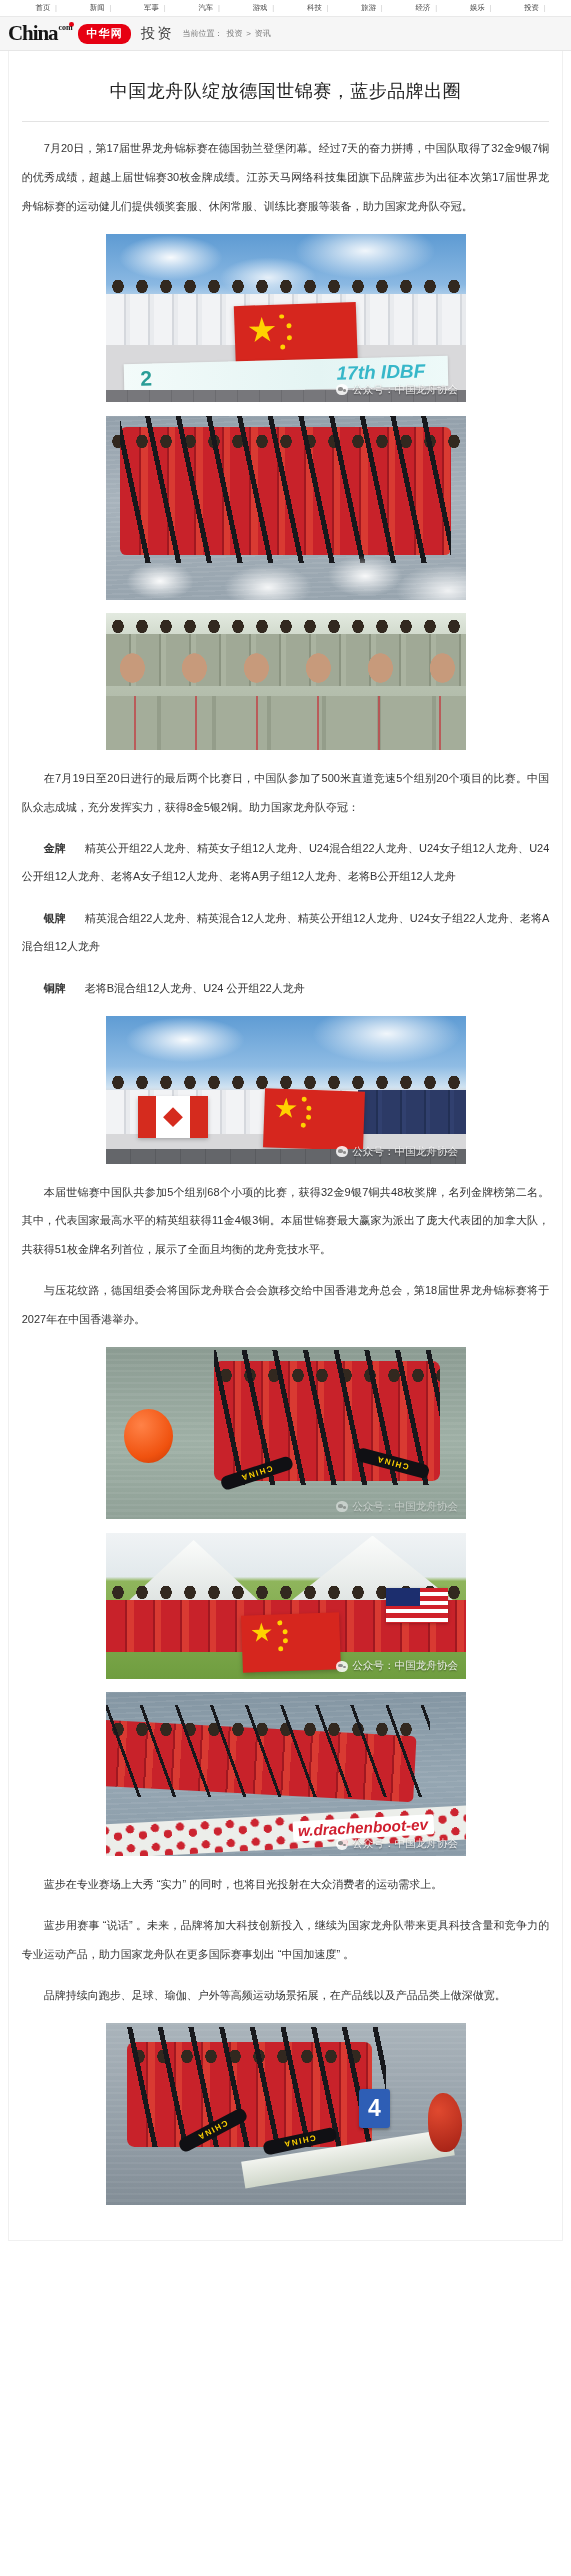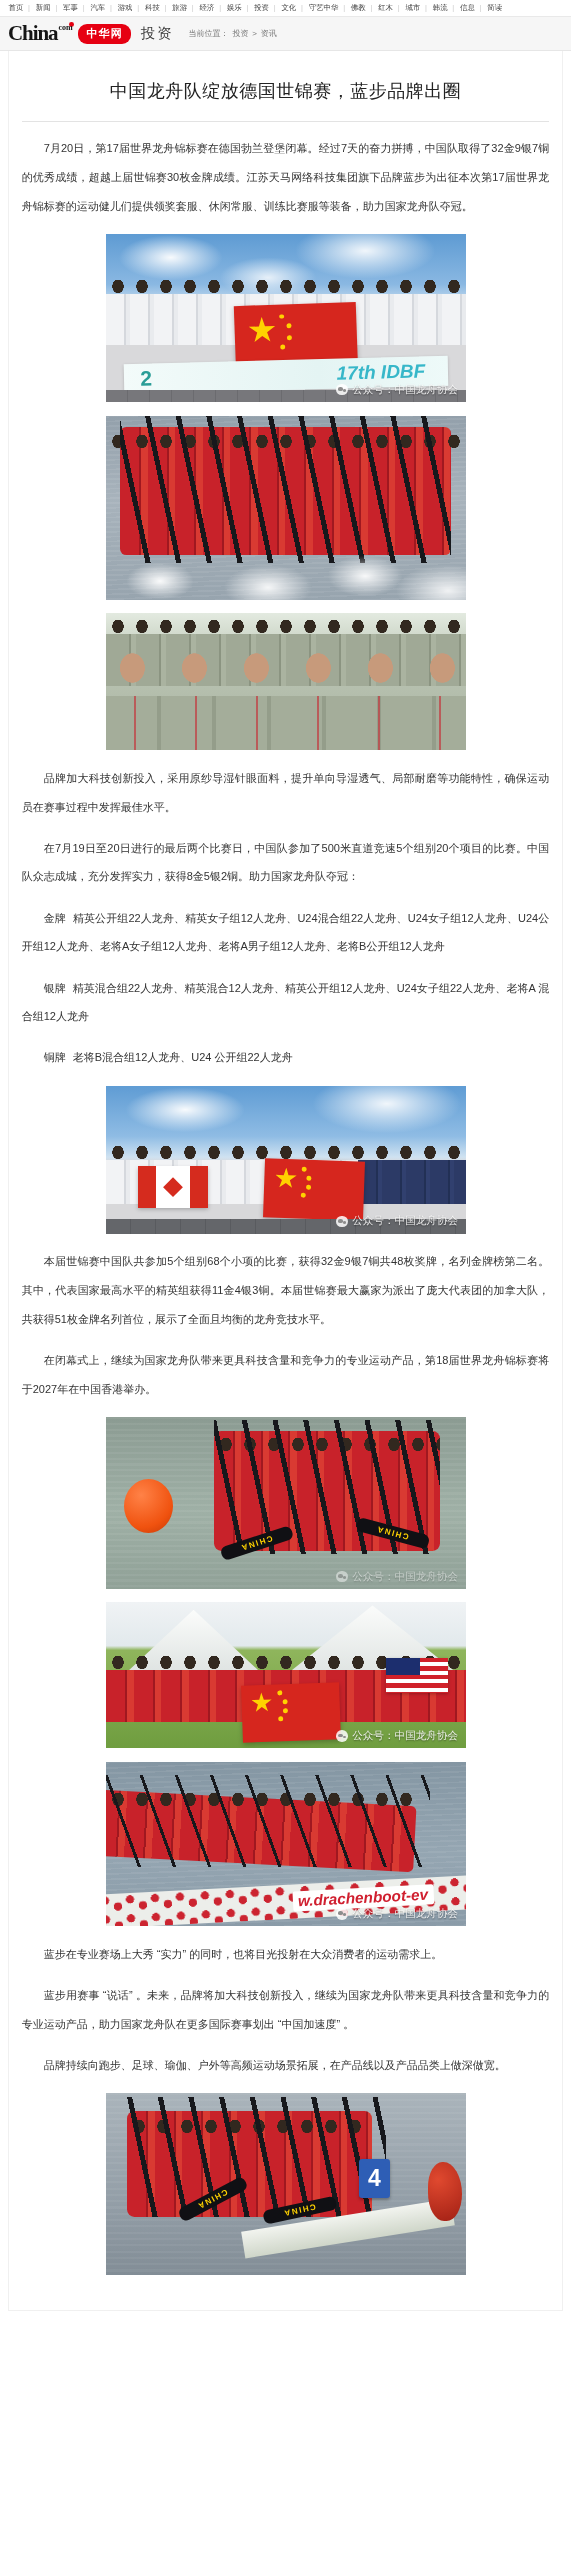"首页" .topnav .nav-item { margin-left: none -> 27px }
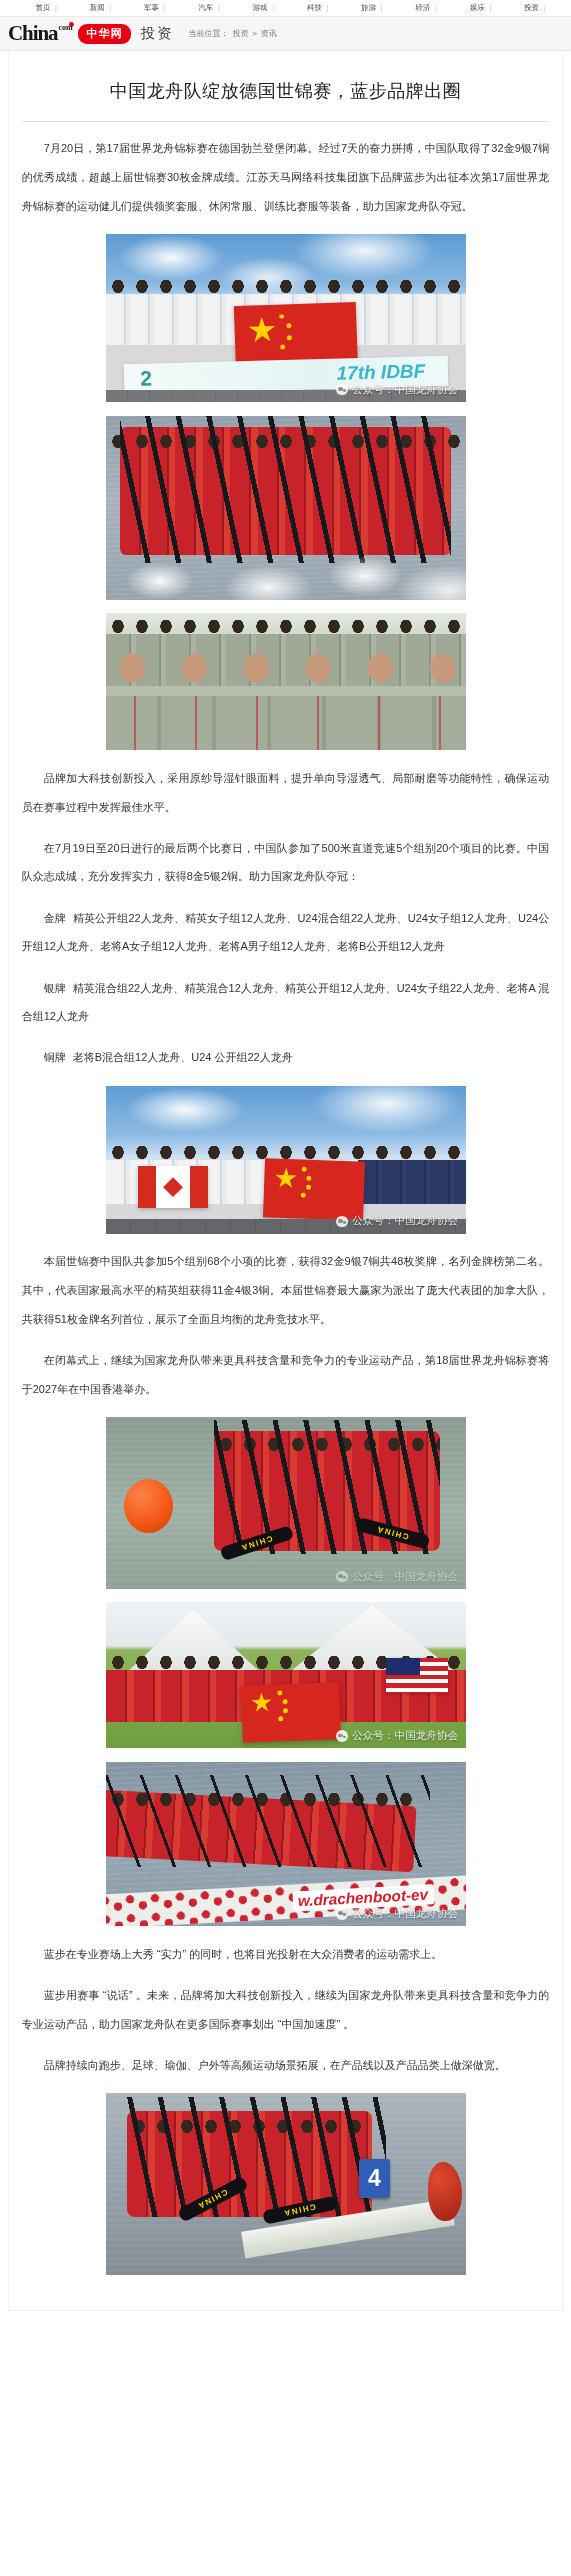"当前位置： 投资 > 资讯" .breadcrumb { margin-left: 15px -> 9px }
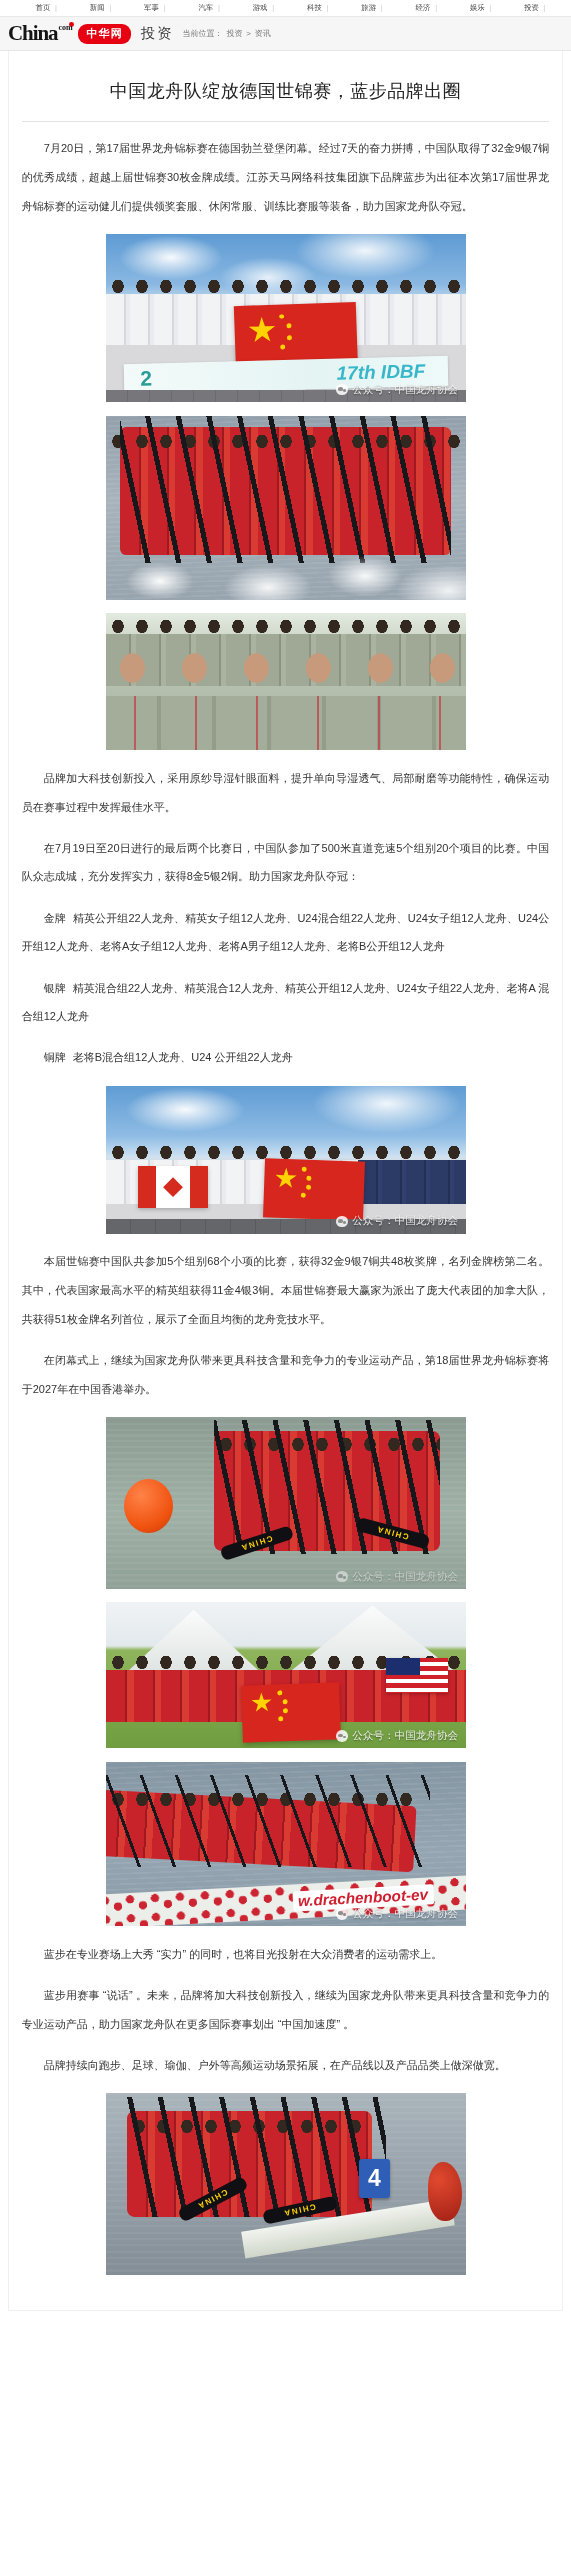"品牌加大科技创新投入，采用原纱导湿针眼面料，提升单向导湿透气、局部耐磨等功能特性" p { html: <p>品牌加大科技创新投入，采用原纱导湿针眼面料，提升单向导湿透气、局部耐磨等功能特性，确保运动员在赛事过程中发挥最佳水平。</p> -> none }
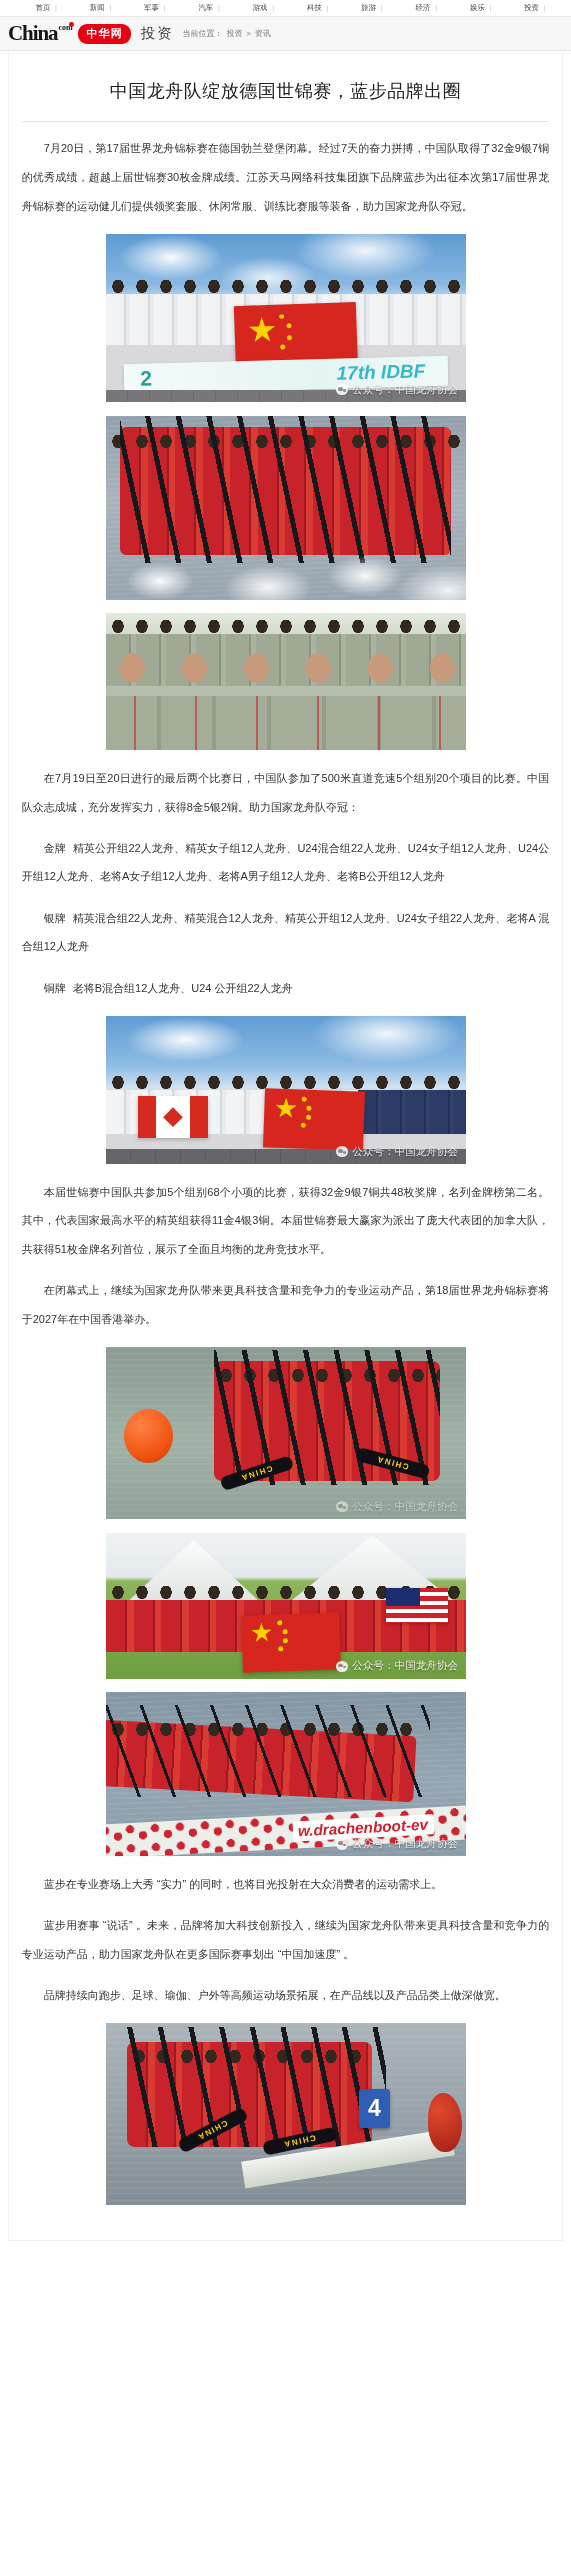"金牌" .content p strong { font-weight: 400 -> 700; margin-right: 7px -> 19px }
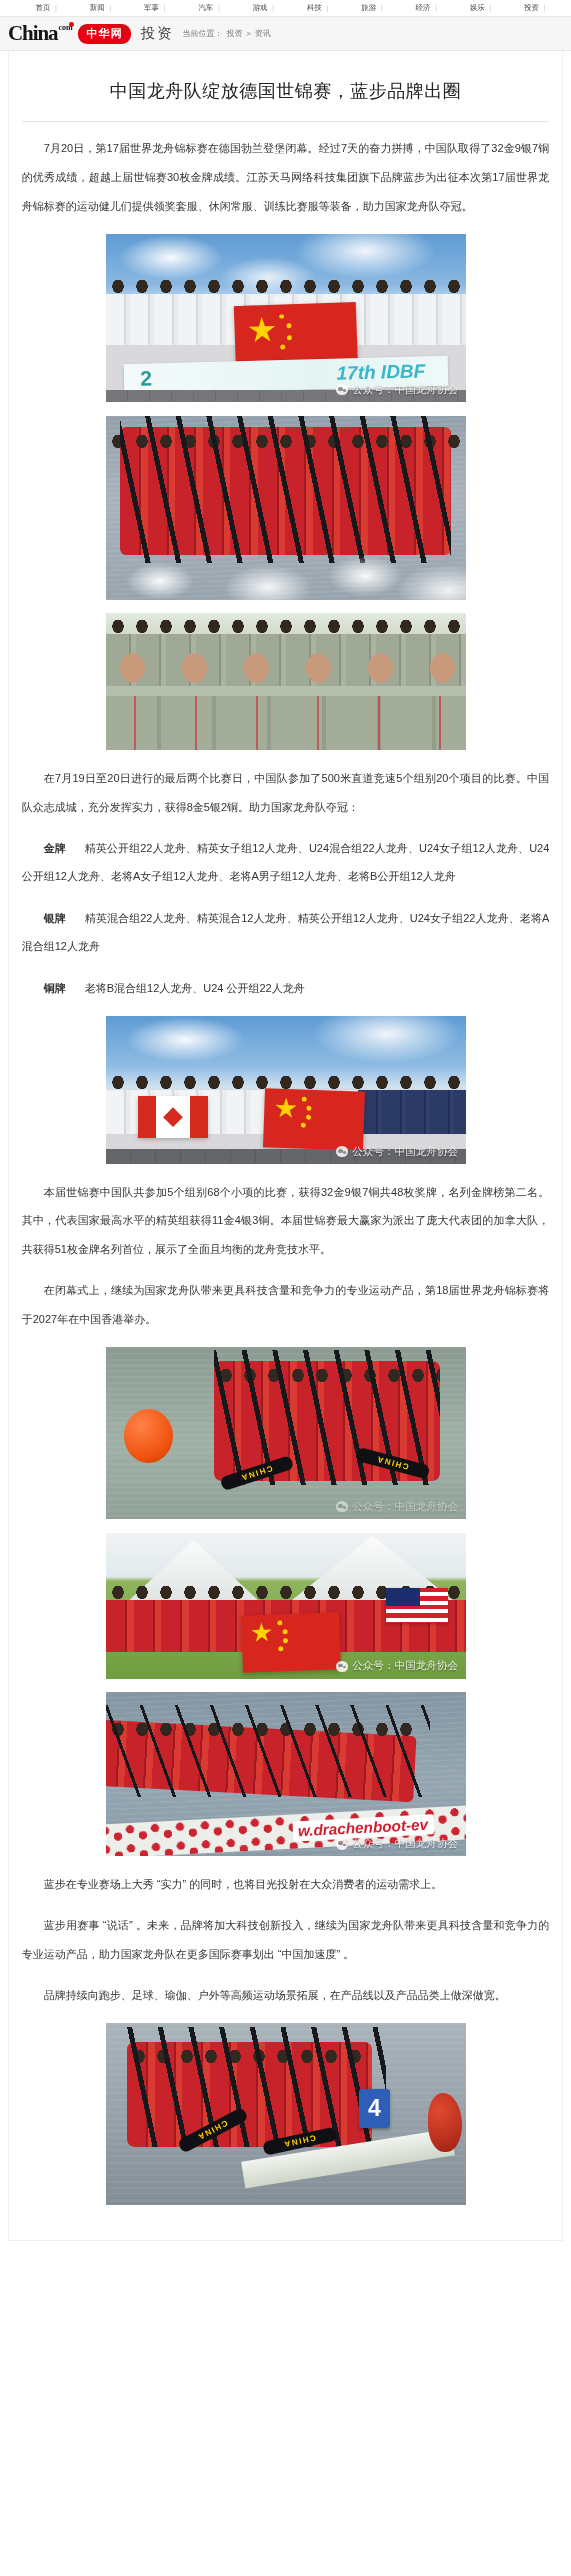"在闭幕式上，继续为国家龙舟队带来更具科技含量和竞争力的专业运动产品，第18届世界" p { text: 在闭幕式上，继续为国家龙舟队带来更具科技含量和竞争力的专业运动产品 -> 与压花纹路，德国组委会将国际龙舟联合会会旗移交给中国香港龙舟总会 }
